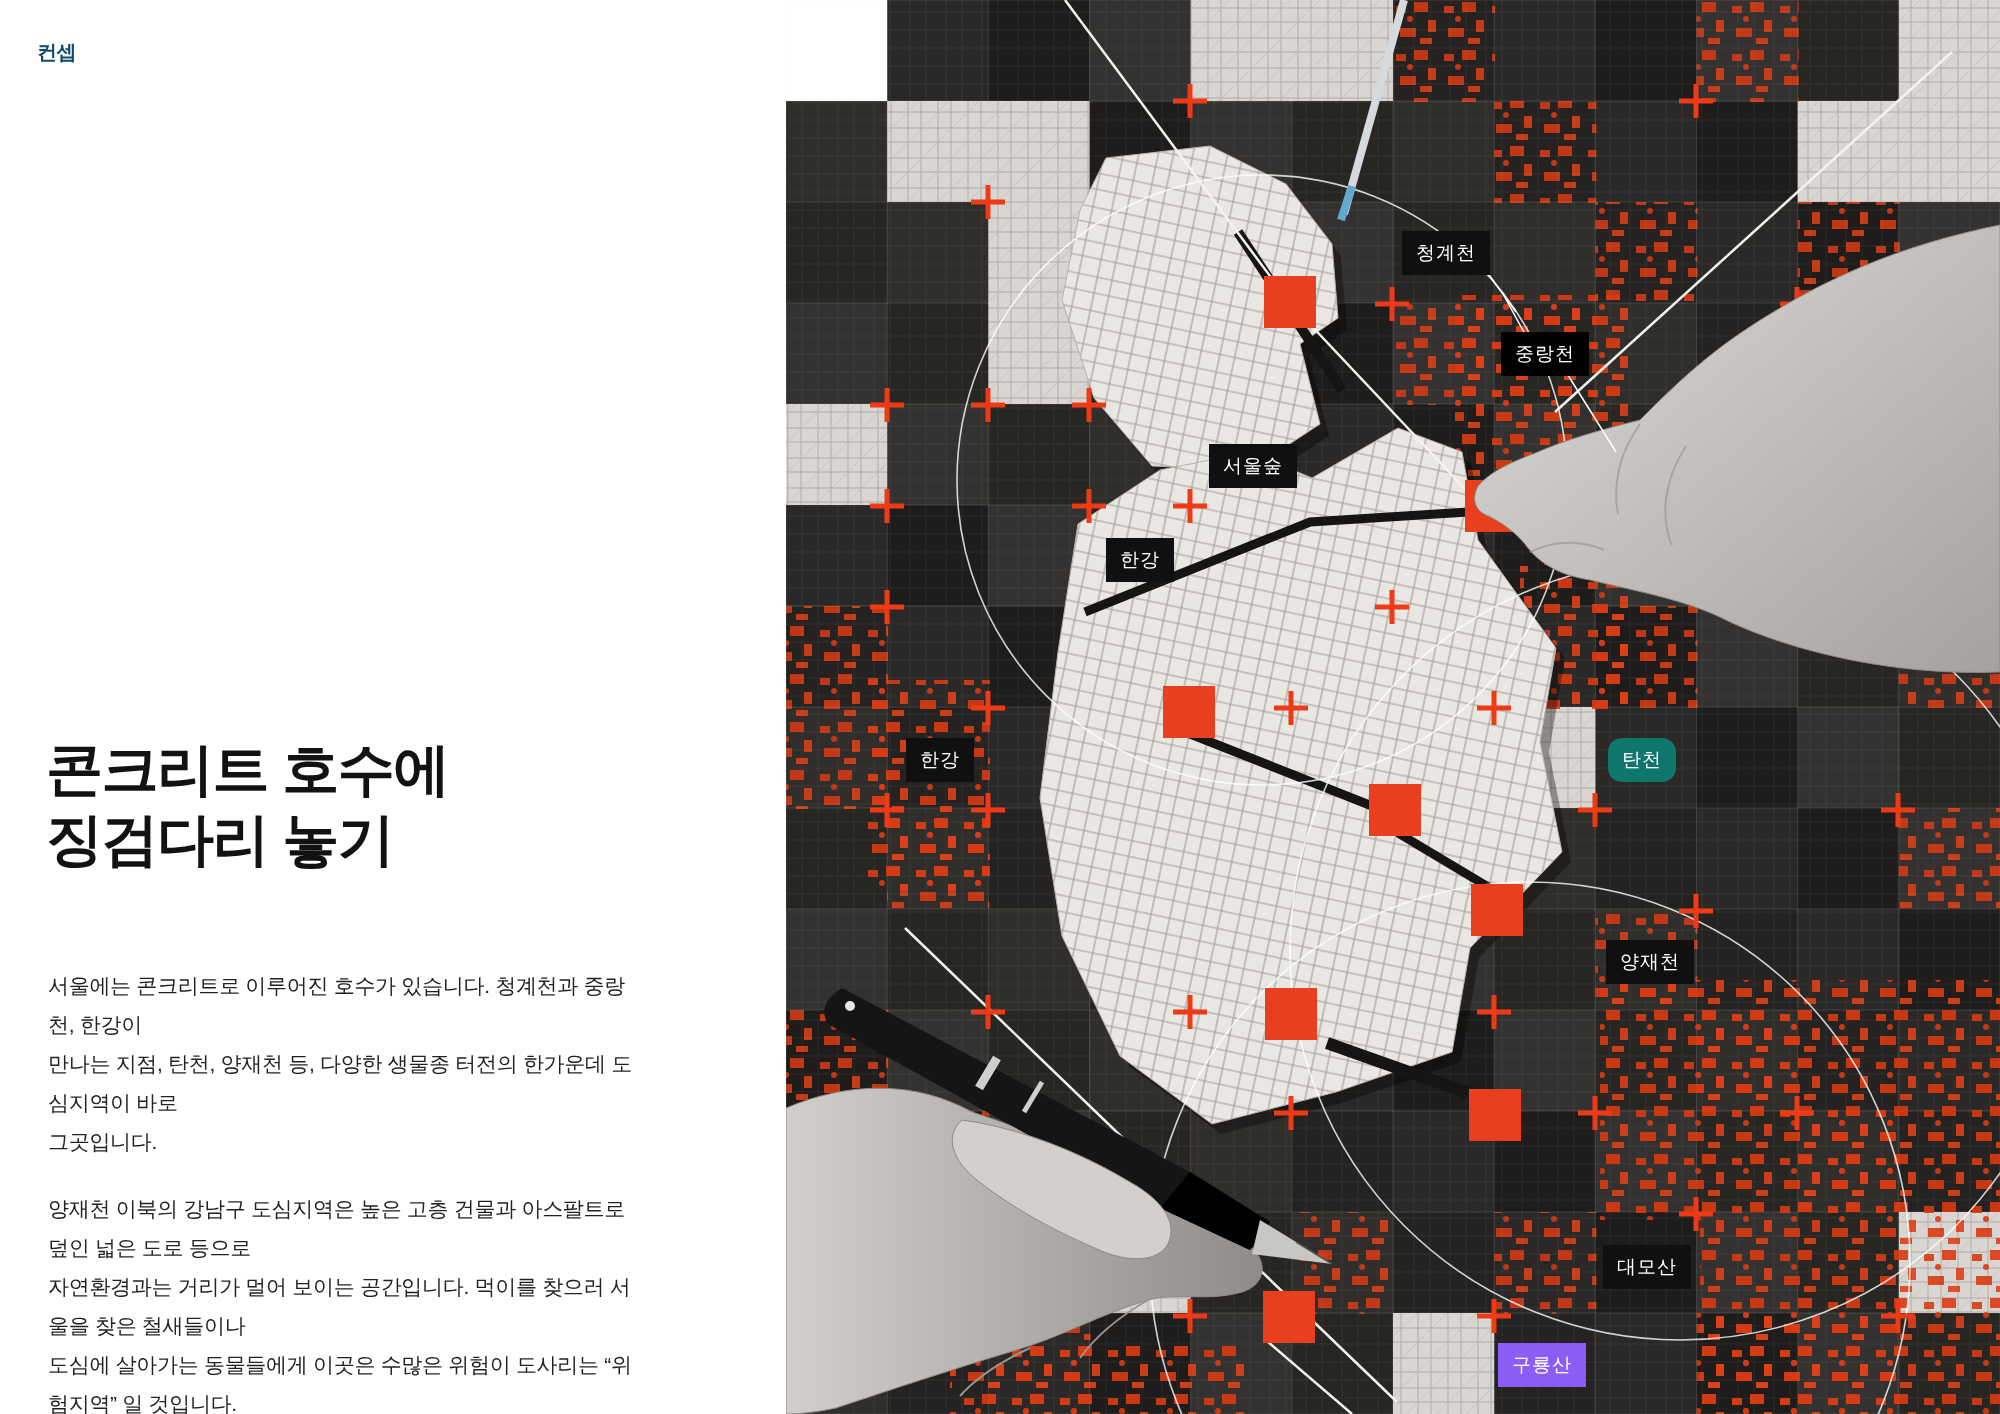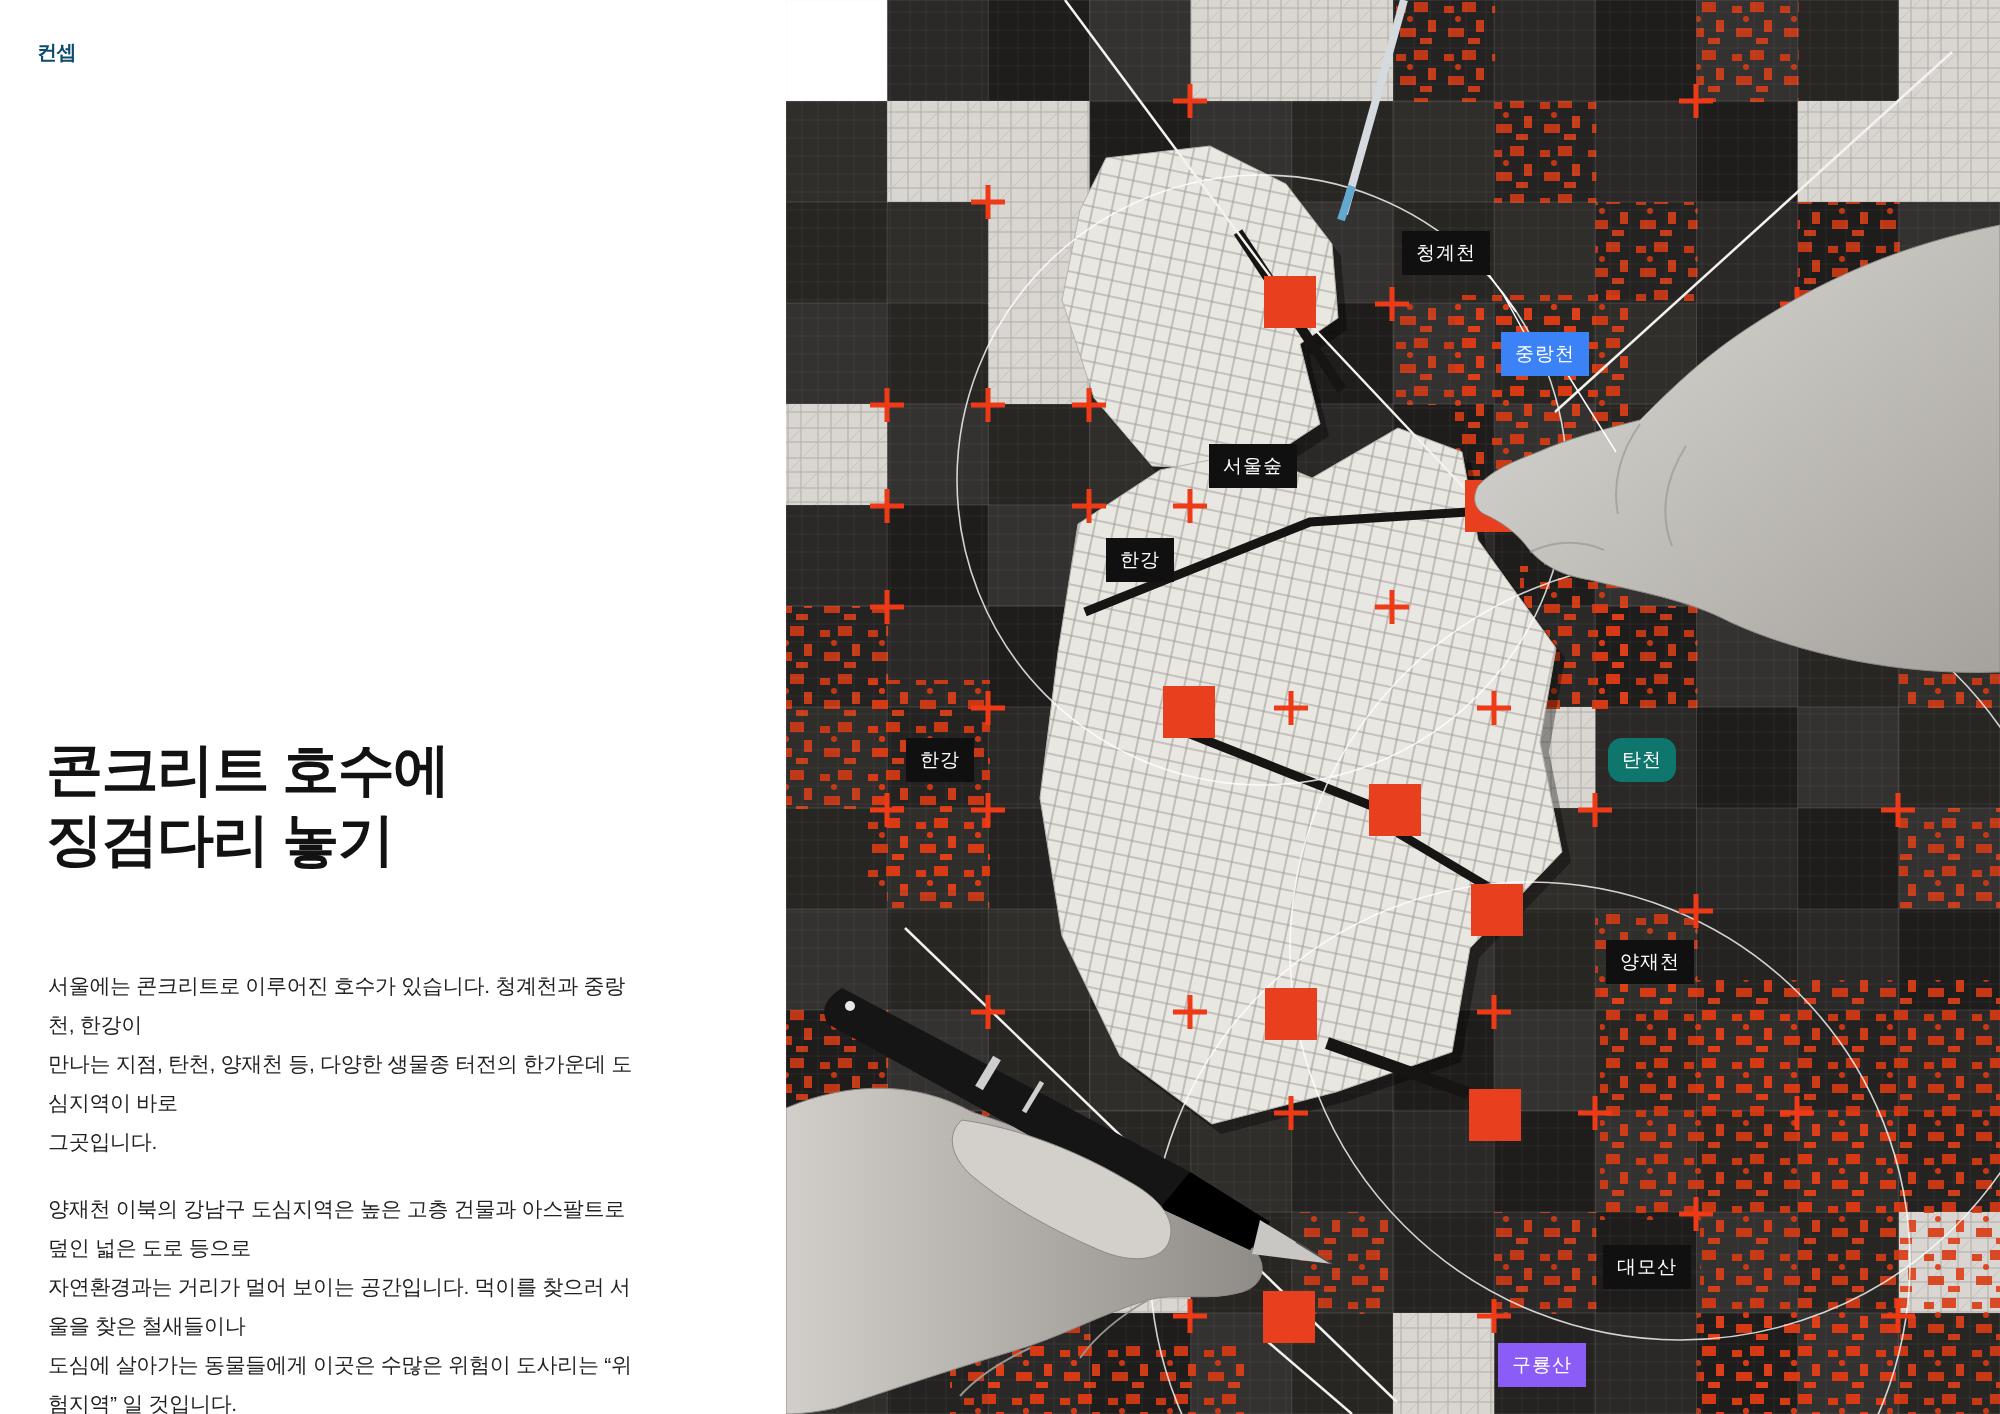"중랑천" div.map-label { background: #3b82f6 -> #000000 }
